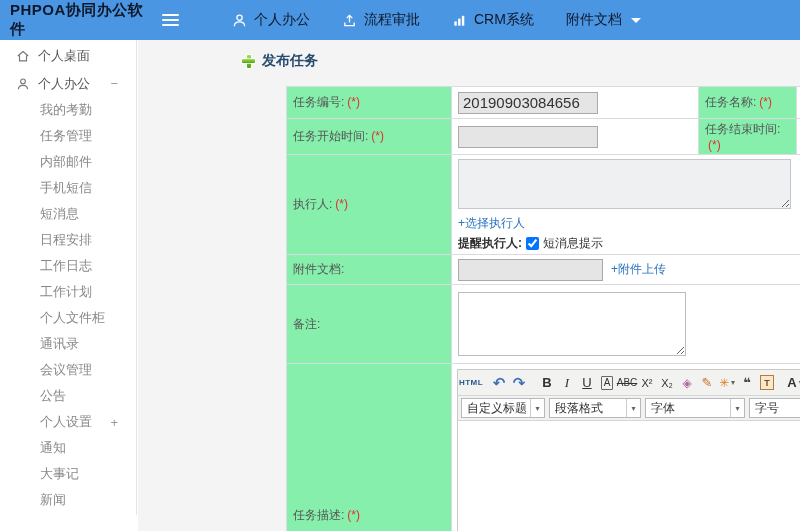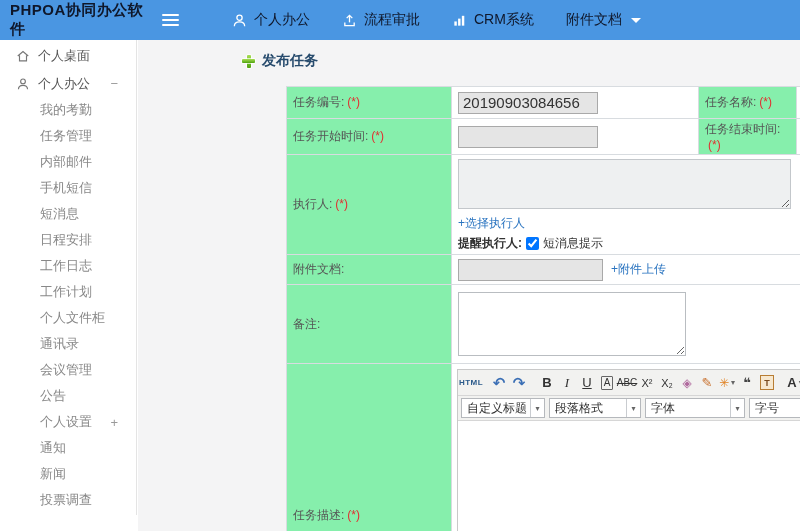"大事记" div.side-item { html: none -> <div> <span>大事记</span> </div> }
